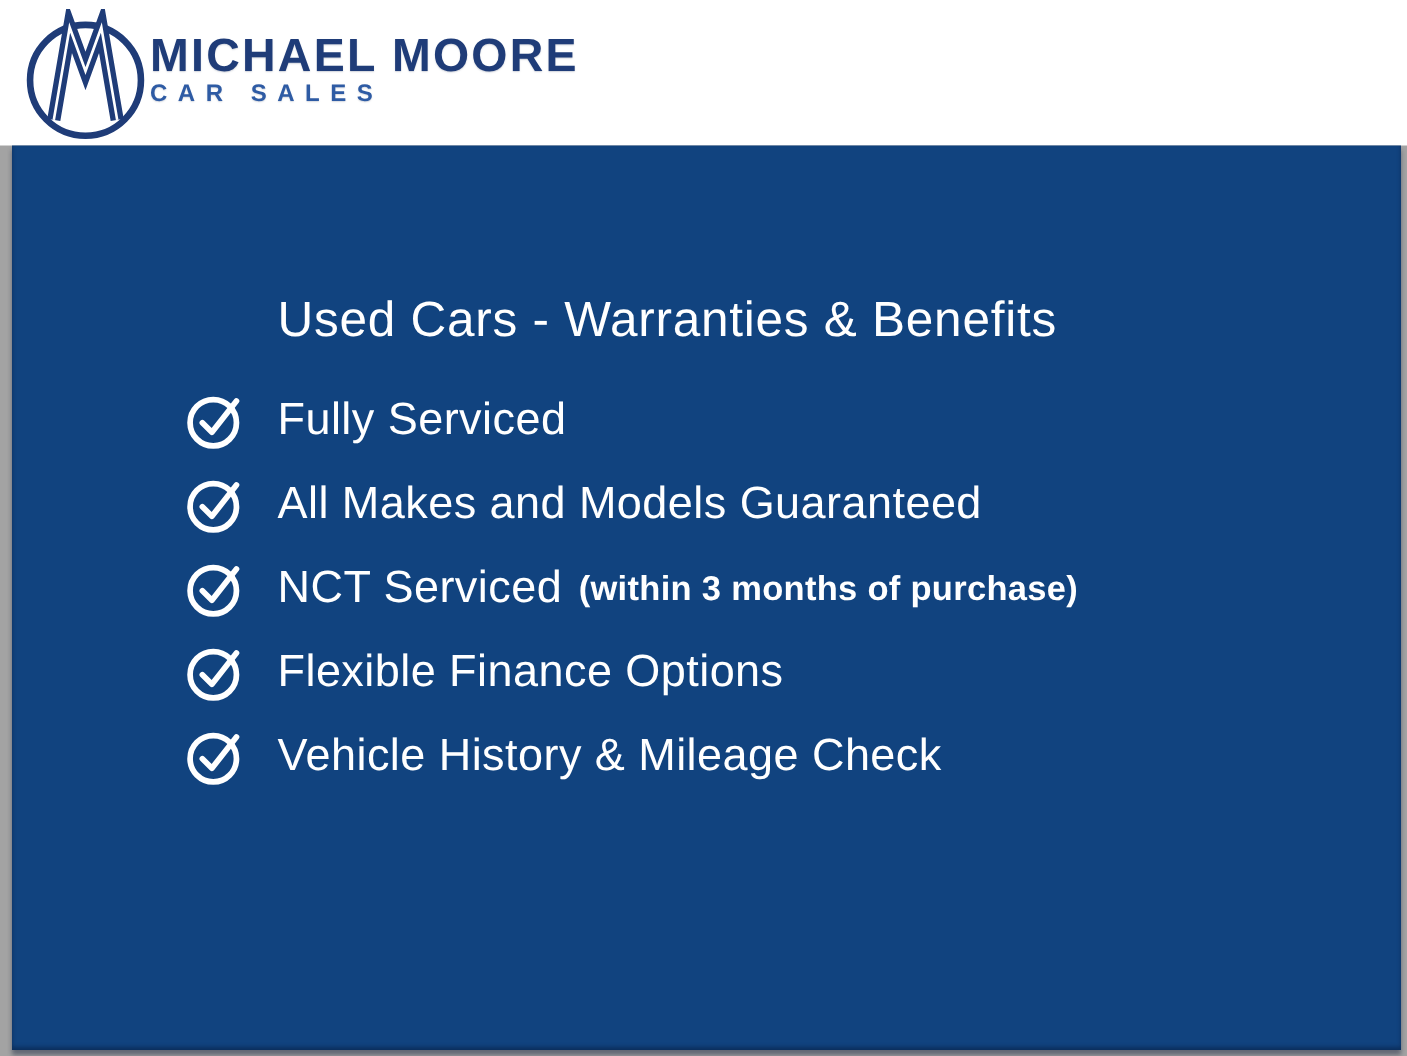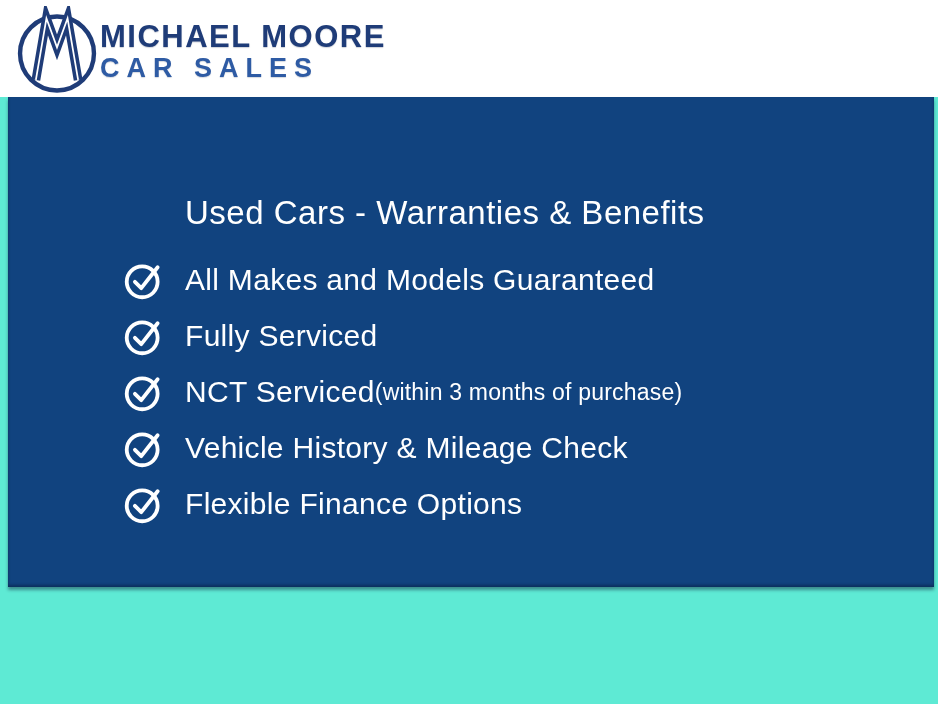"MICHAEL MOORE" .stage { background: #5eead4 -> #a3a3a3 }
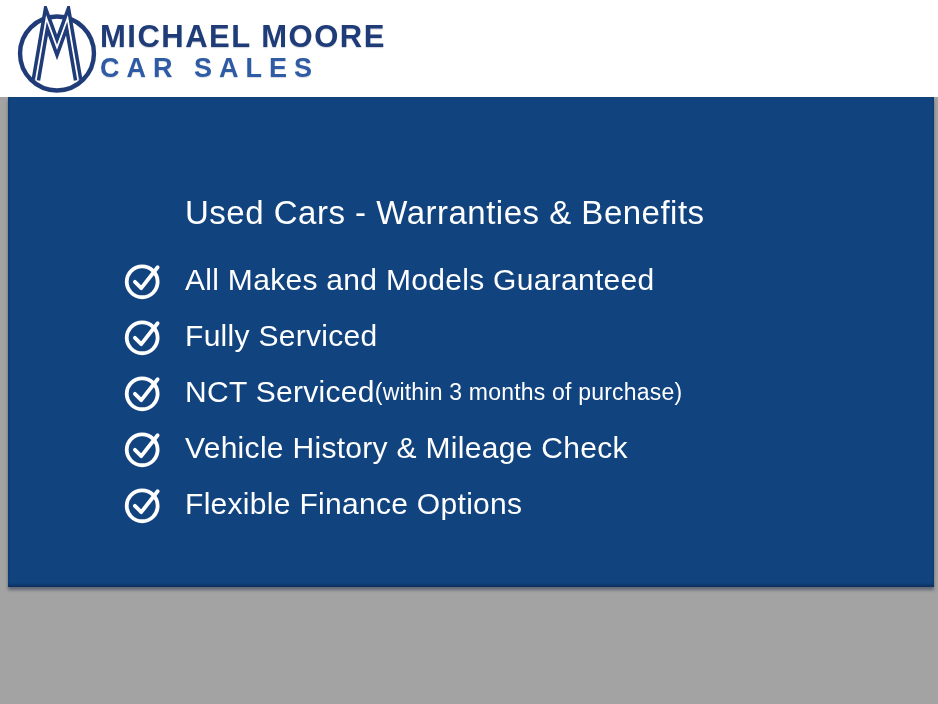"CAR SALES" .brand-sub { font-size: 27px -> 16px }
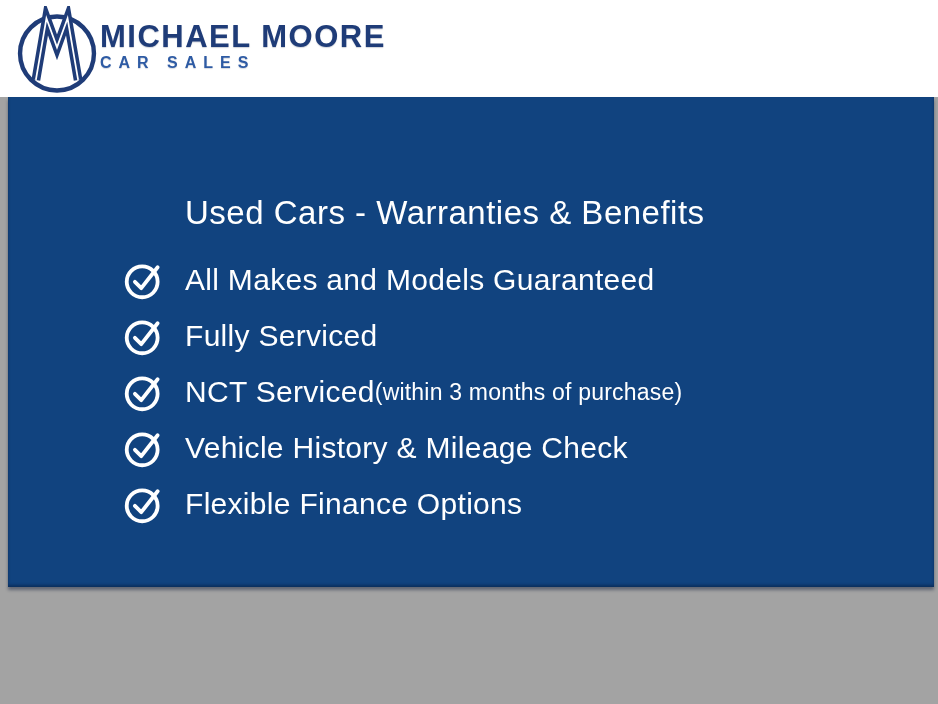"Used Cars - Warranties &" .panel { height: 490px -> 603px }
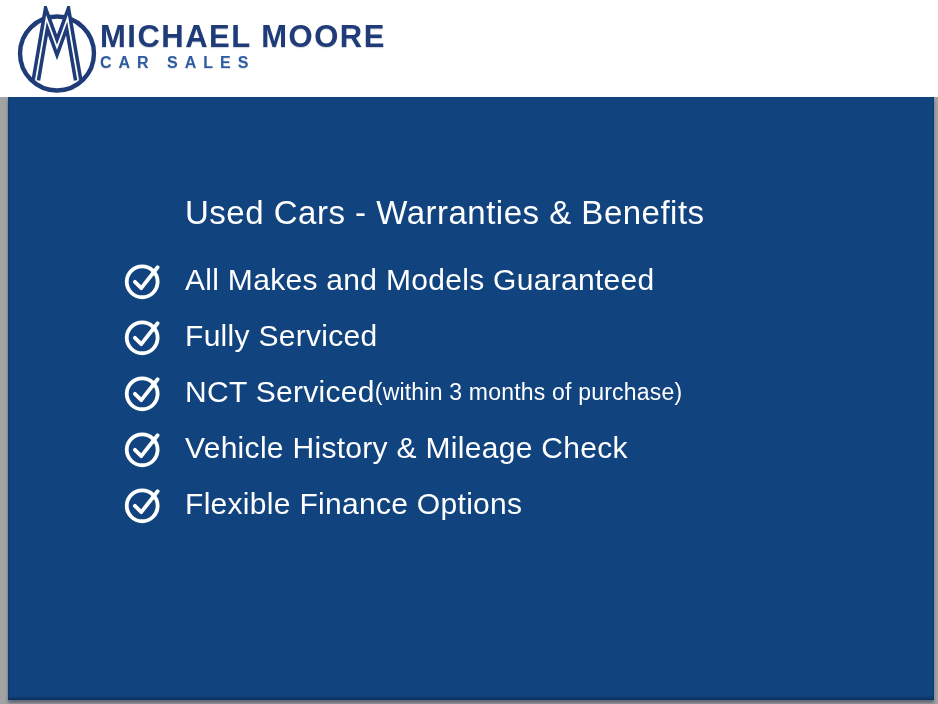"All Makes and Models Guaranteed" div.benefit-row { order: before "Fully Serviced" -> after "Fully Serviced" }
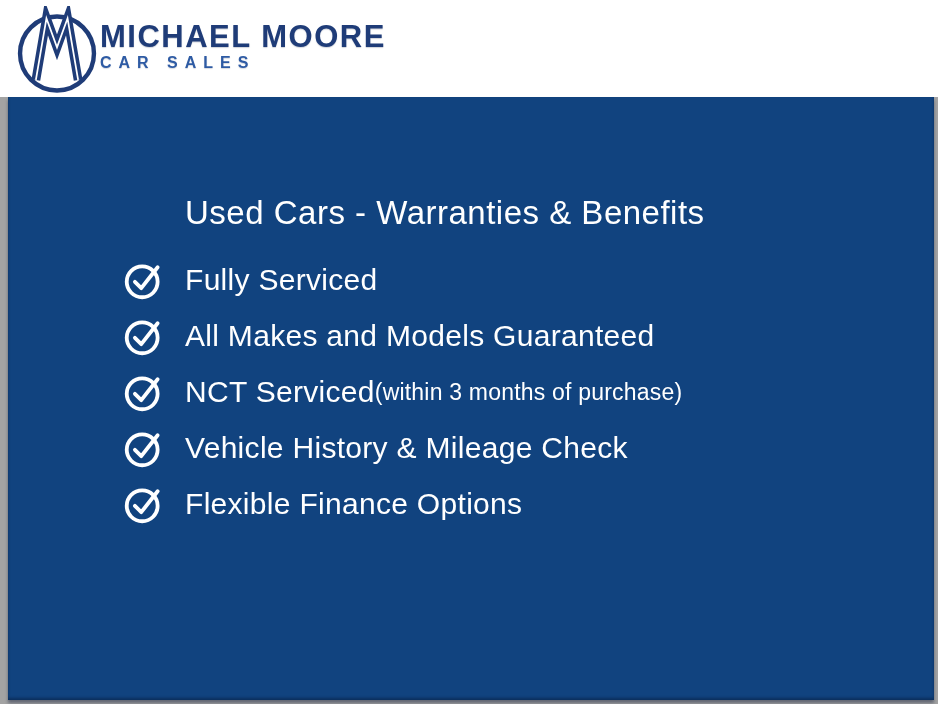"(within 3 months of purchase)" .benefit-note { font-weight: none -> bold; margin-left: none -> 11px }
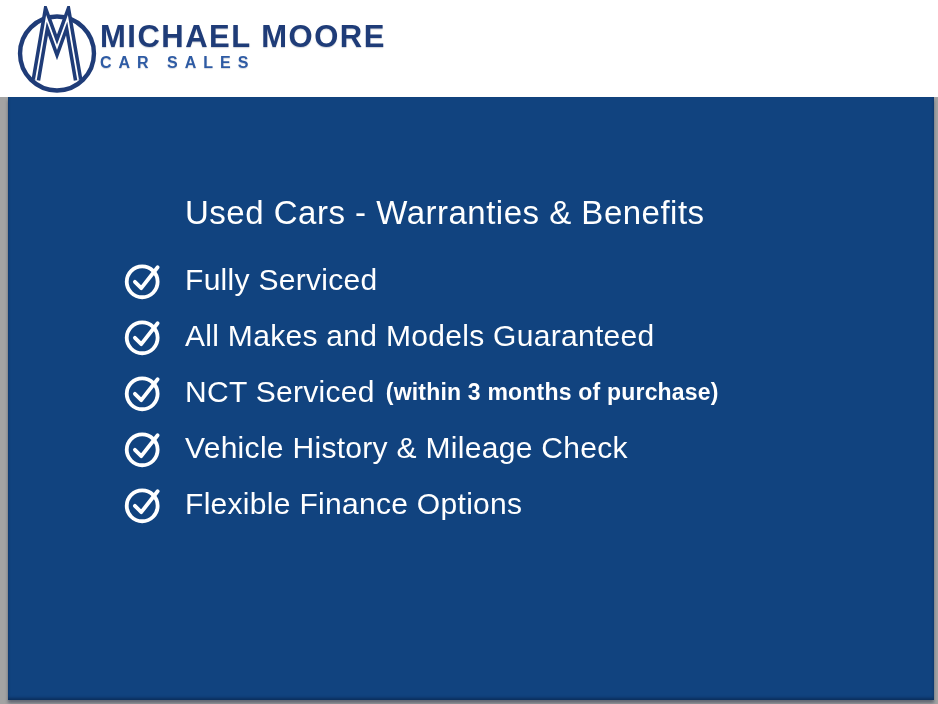"Vehicle History & Mileage Check" div.benefit-row { order: before "Flexible Finance Options" -> after "Flexible Finance Options" }
